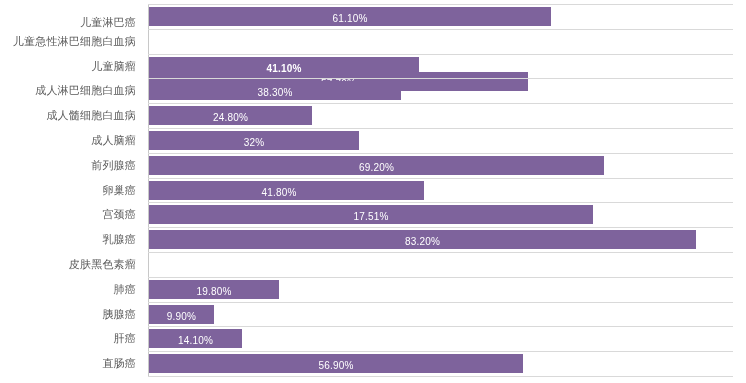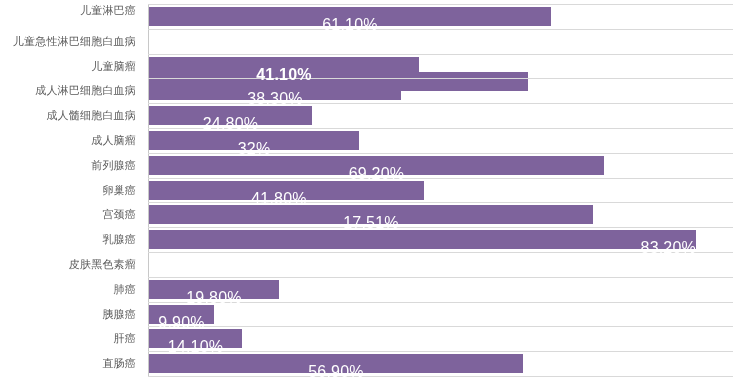"儿童淋巴癌" div.cat-label { top: 4px -> 16px }
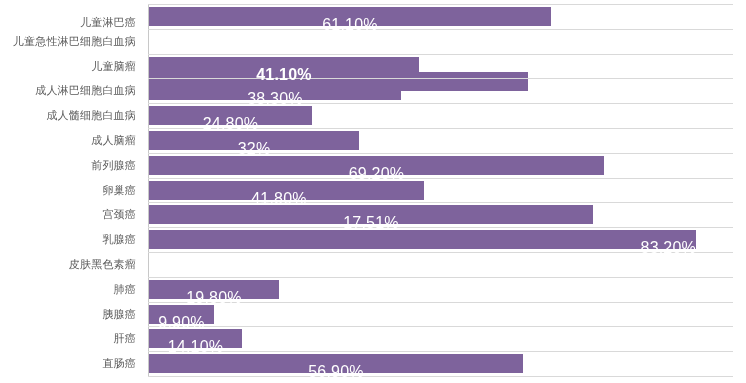"61.10%" .bar-value { font-size: 16px -> 10px; top: 8px -> 2px }
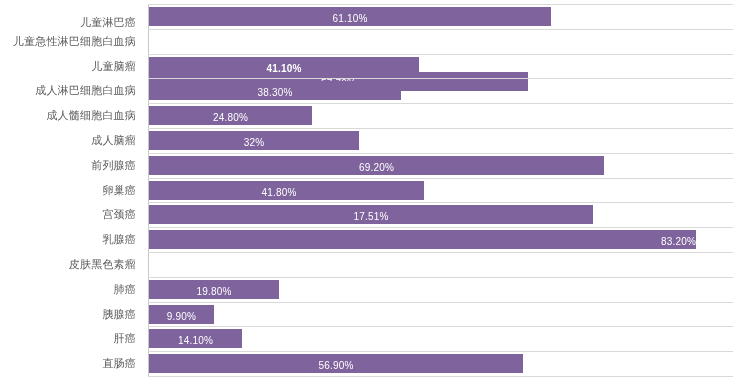"83.20%" span.bar-value { text-align: right -> none }
